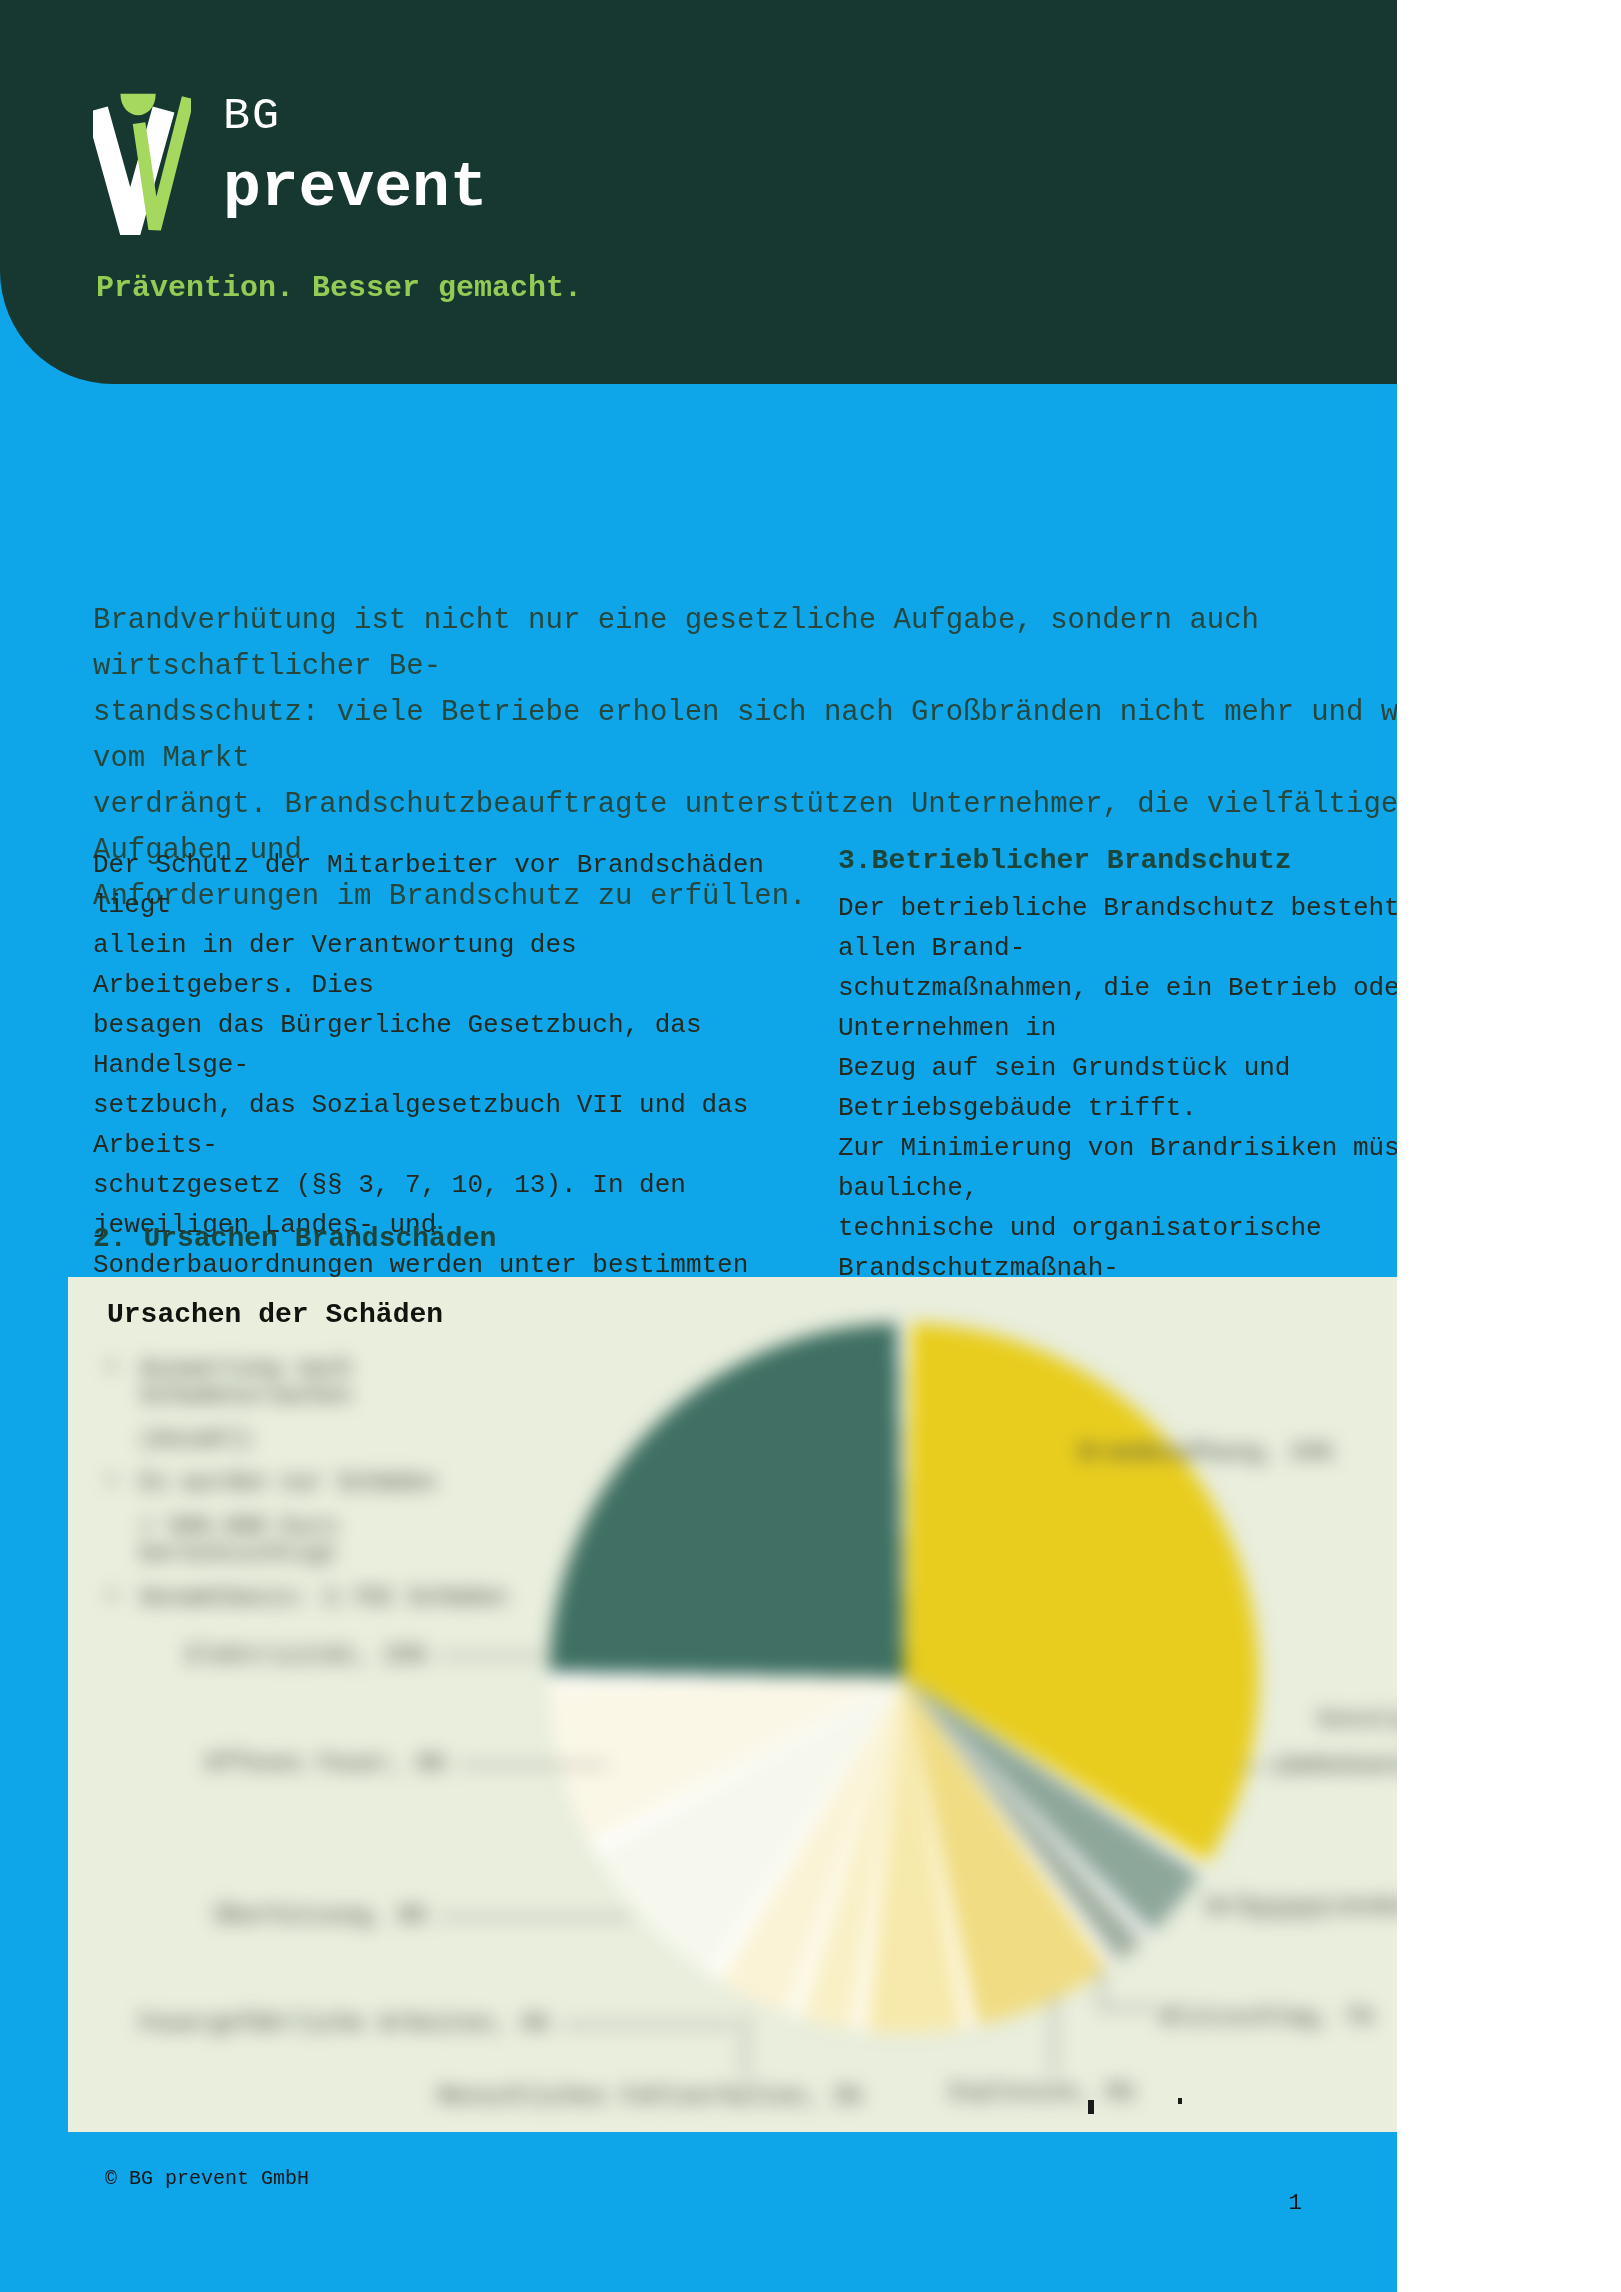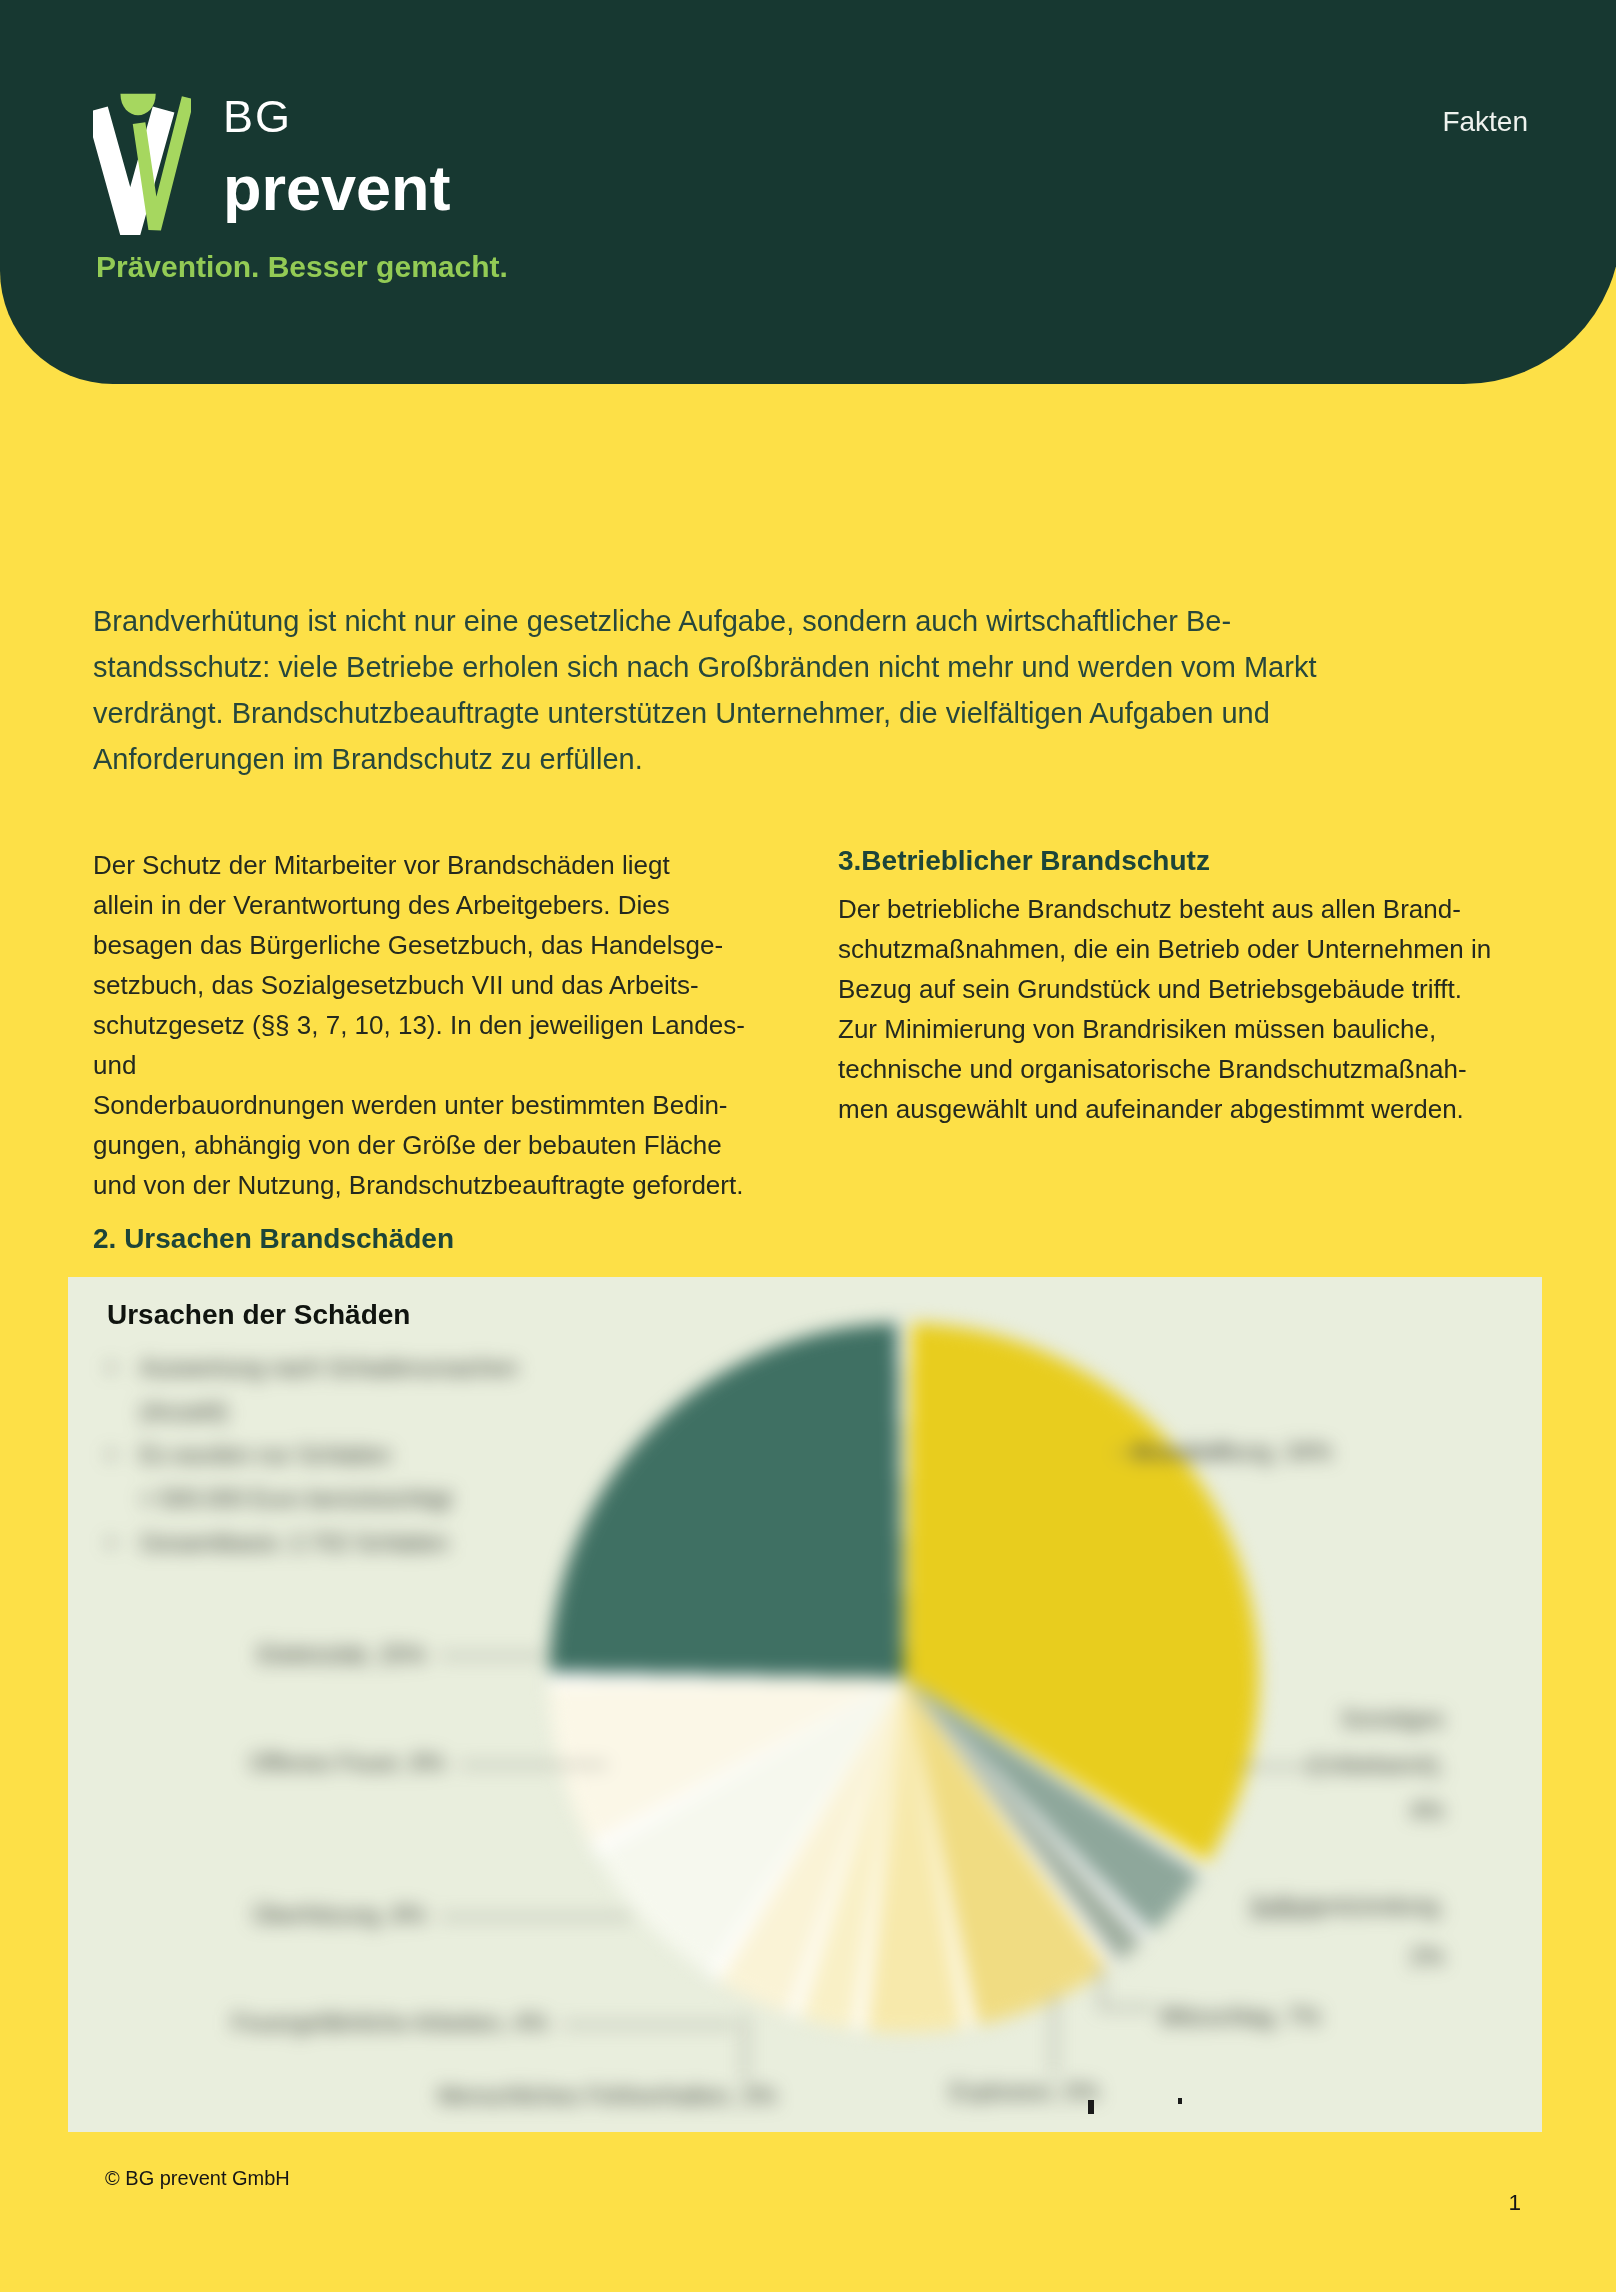"BG" .page { background: #fde047 -> #0ea5e9; font-family: Liberation Sans, sans-serif -> Liberation Mono, monospace; width: 1616px -> 1397px }
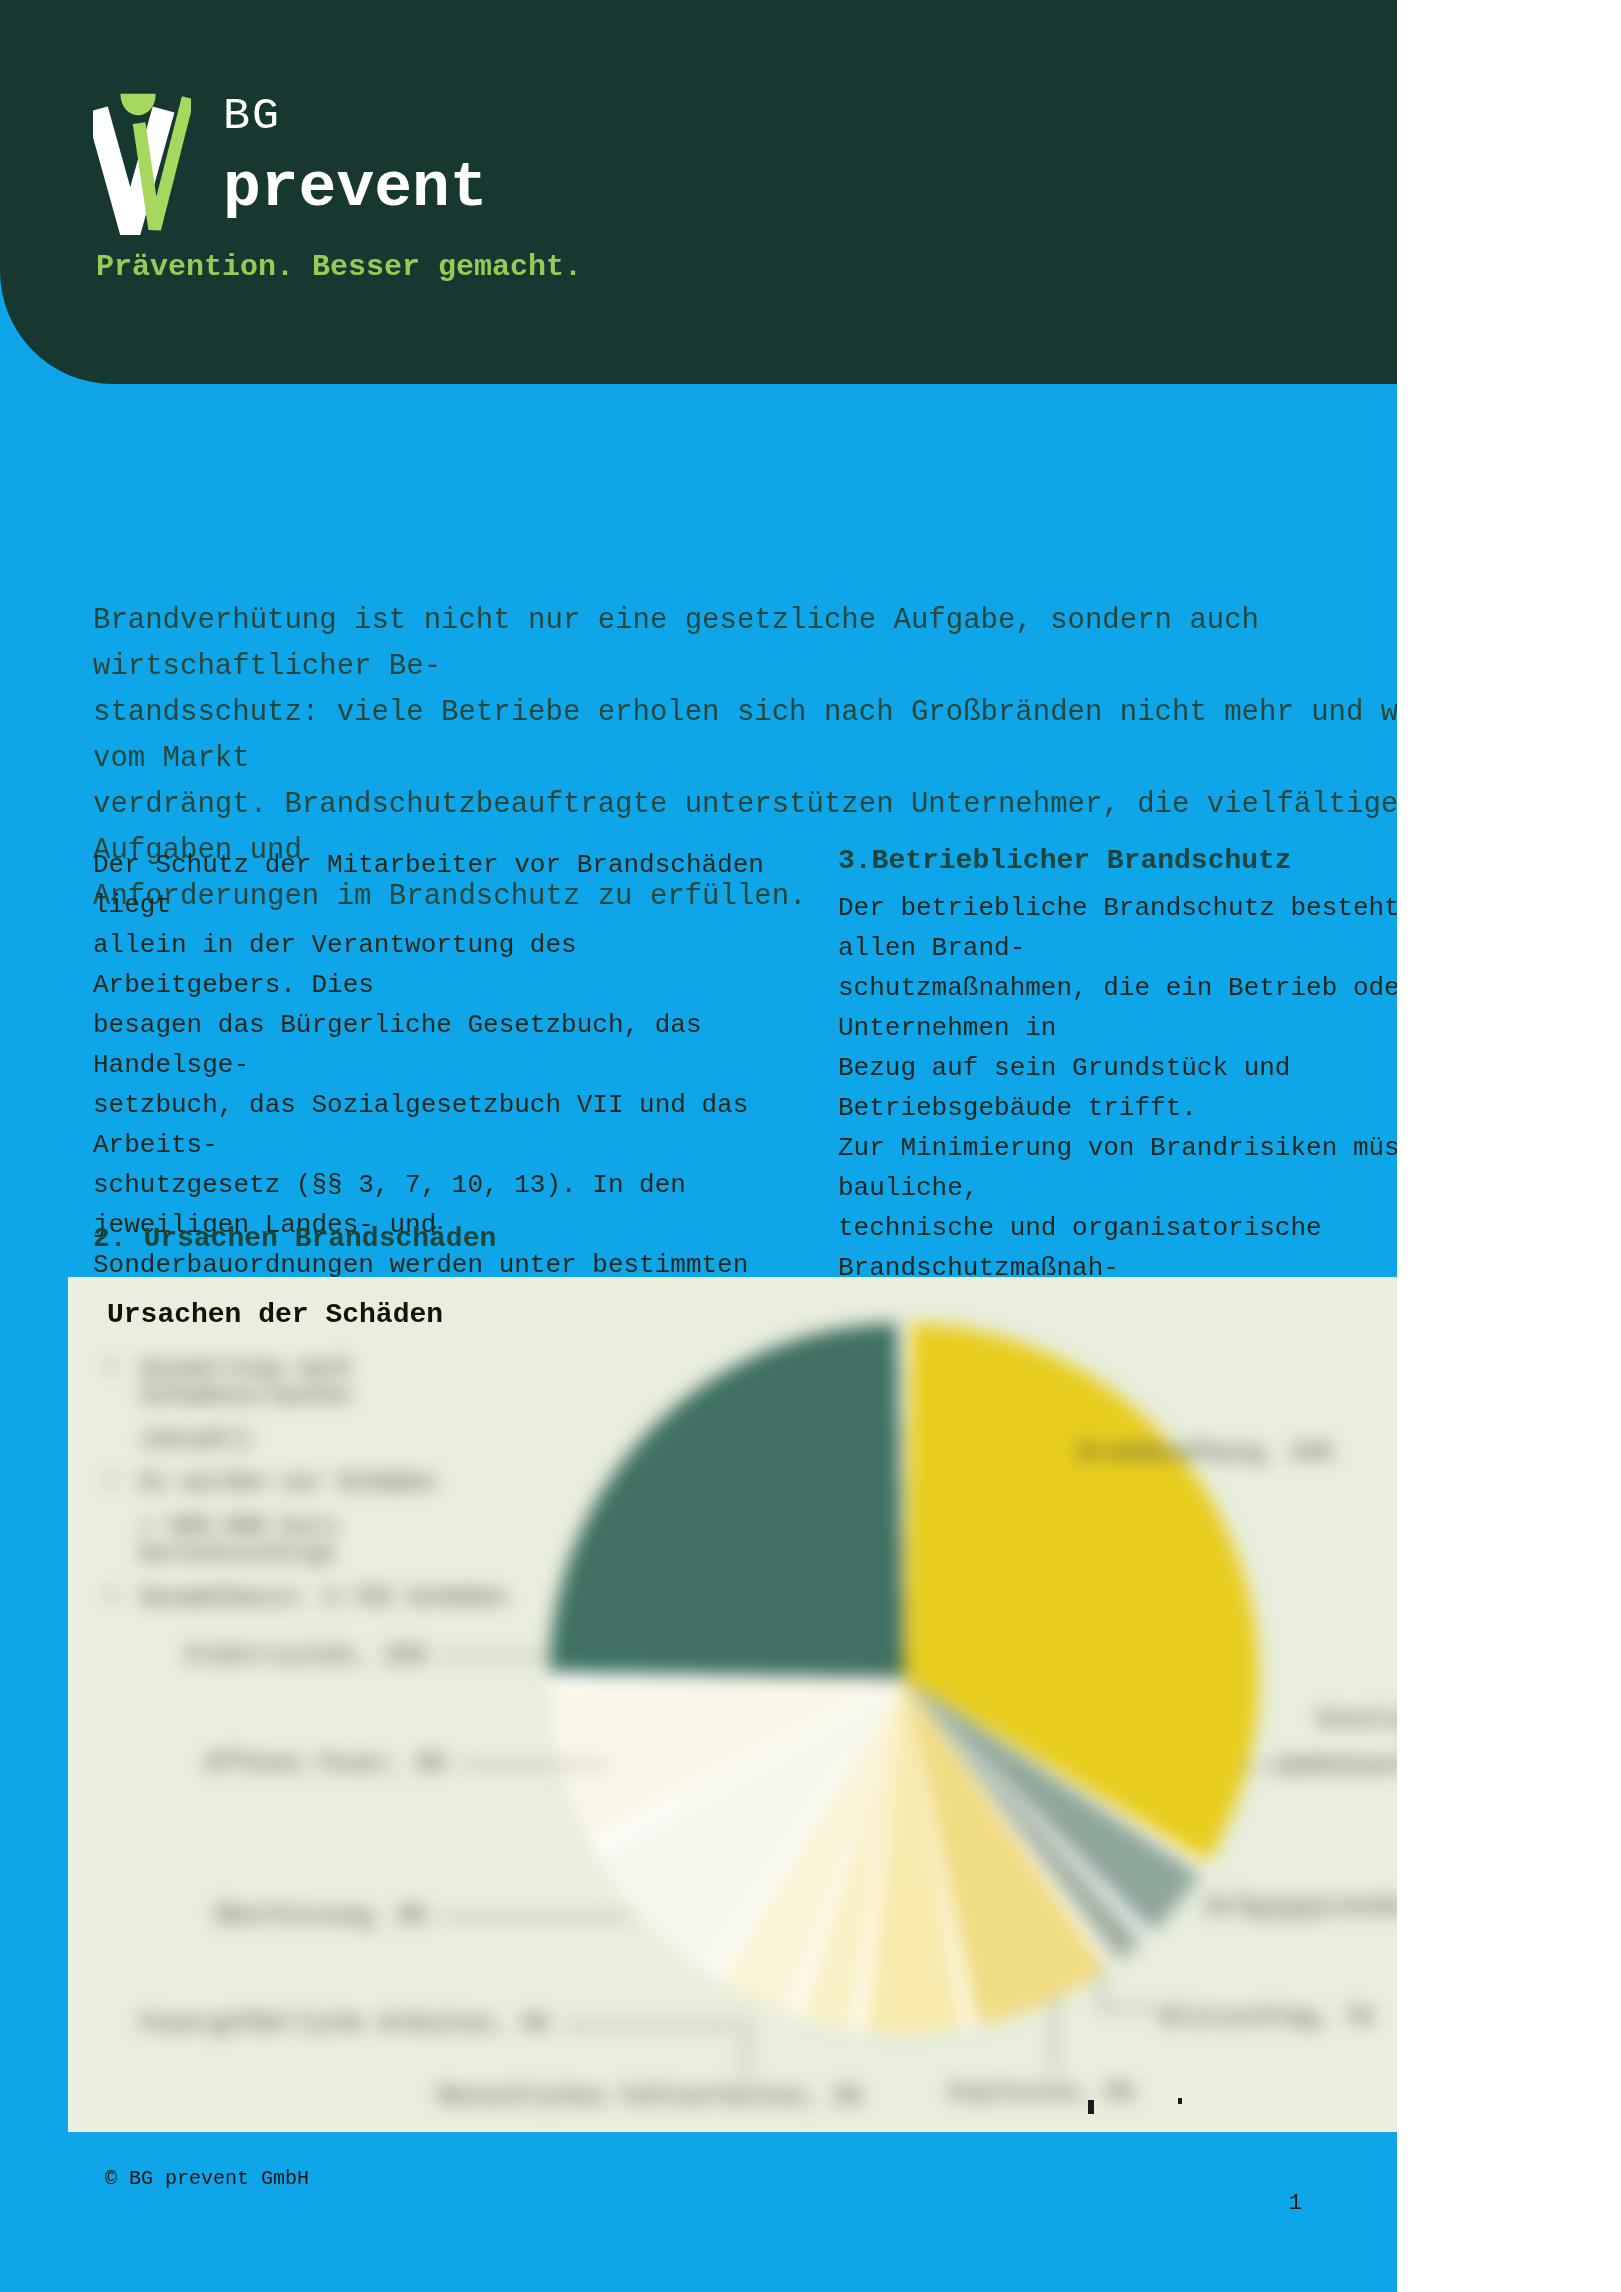"Prävention. Besser gemacht." .tagline { top: 250px -> 271px }
